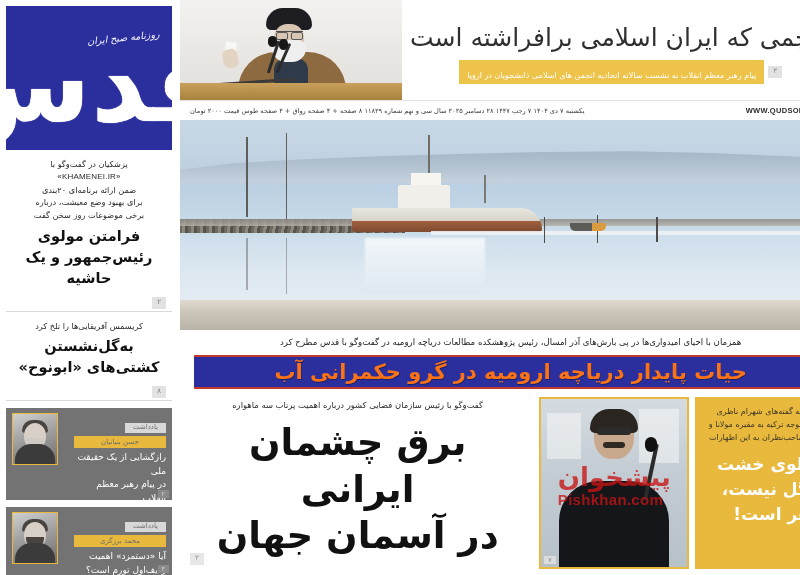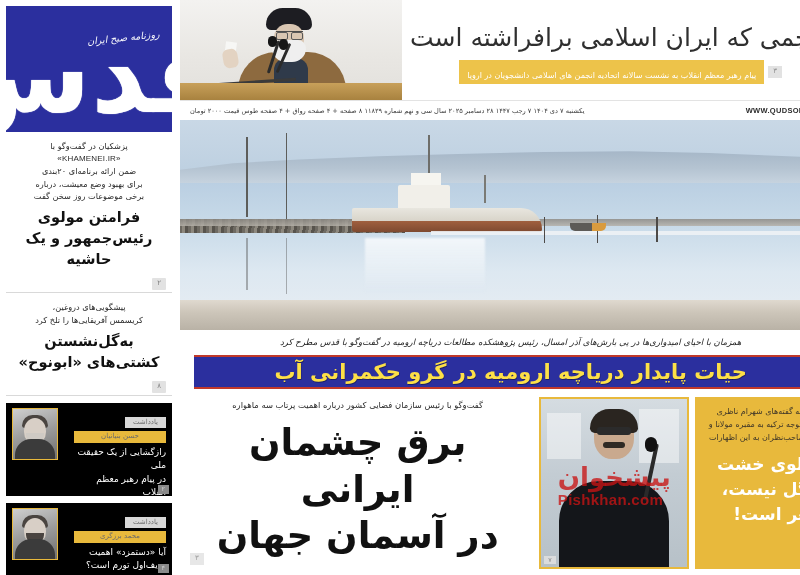"پیشگویی‌های دروغین،" div { html: <div>پیشگویی‌های دروغین،</div> -> none }
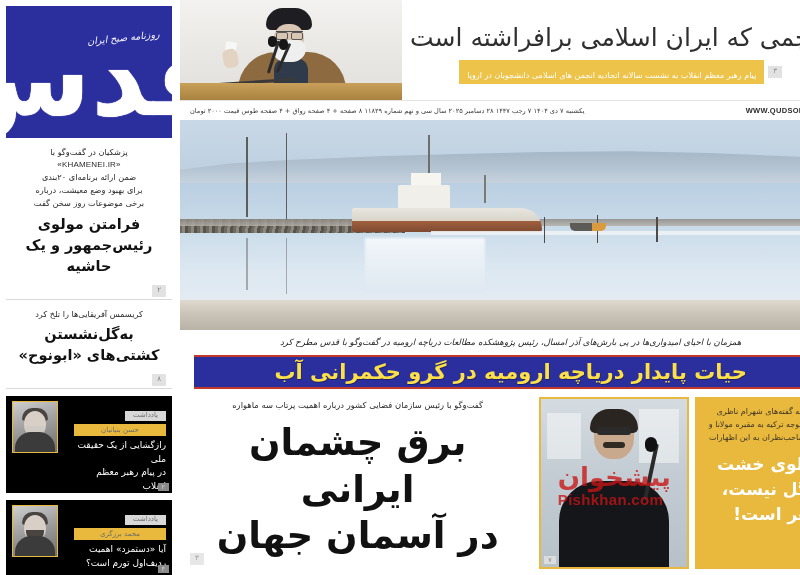"همزمان با احیای امیدواری‌ها در" .caption-text { font-style: italic -> none }
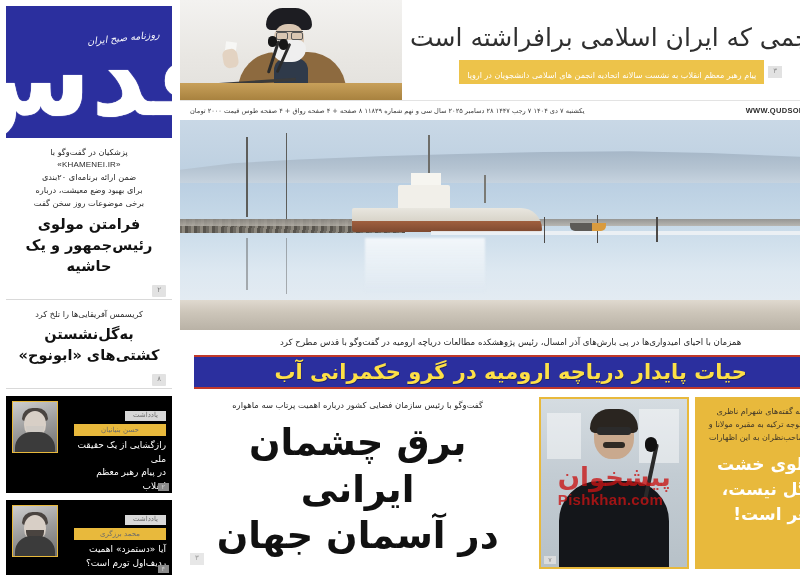"حیات پایدار دریاچه ارومیه در" .blue-banner-text { color: #fde047 -> #f97316 }
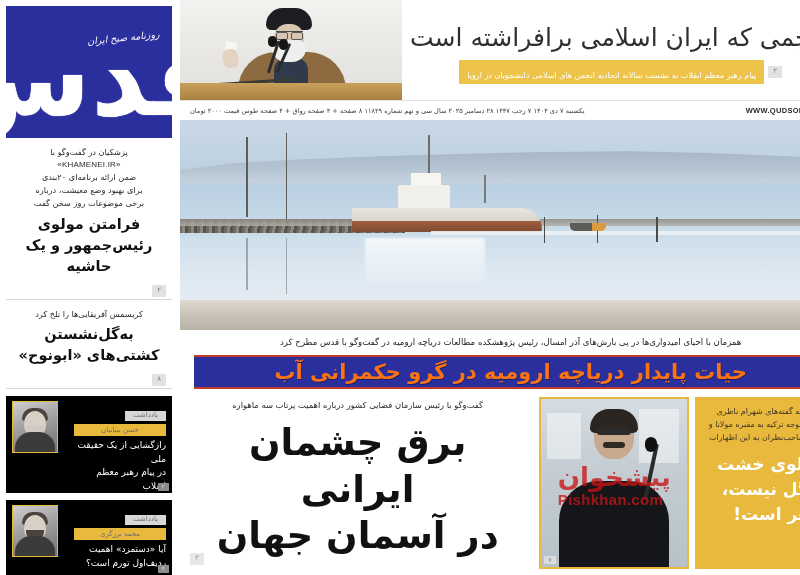"یادداشت" .note-card { background: #000000 -> #737373; padding: 5px 6px 16px 6px -> 5px 6px 4px 6px }
